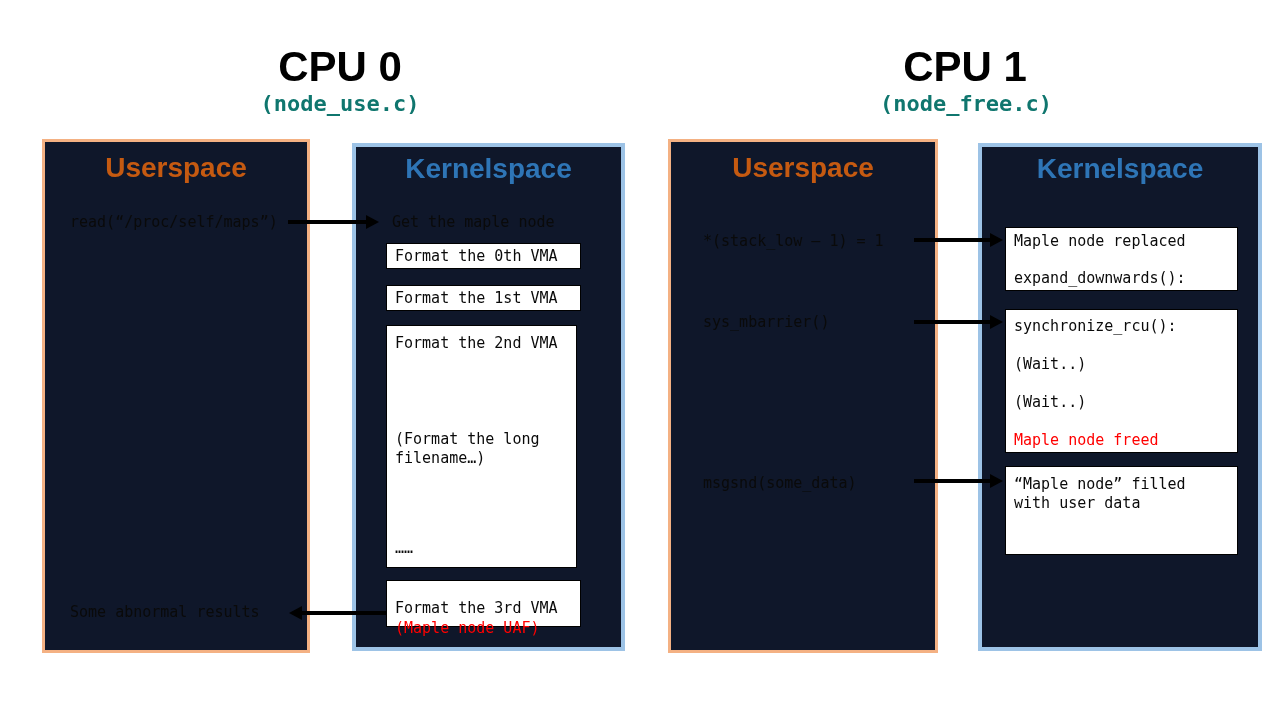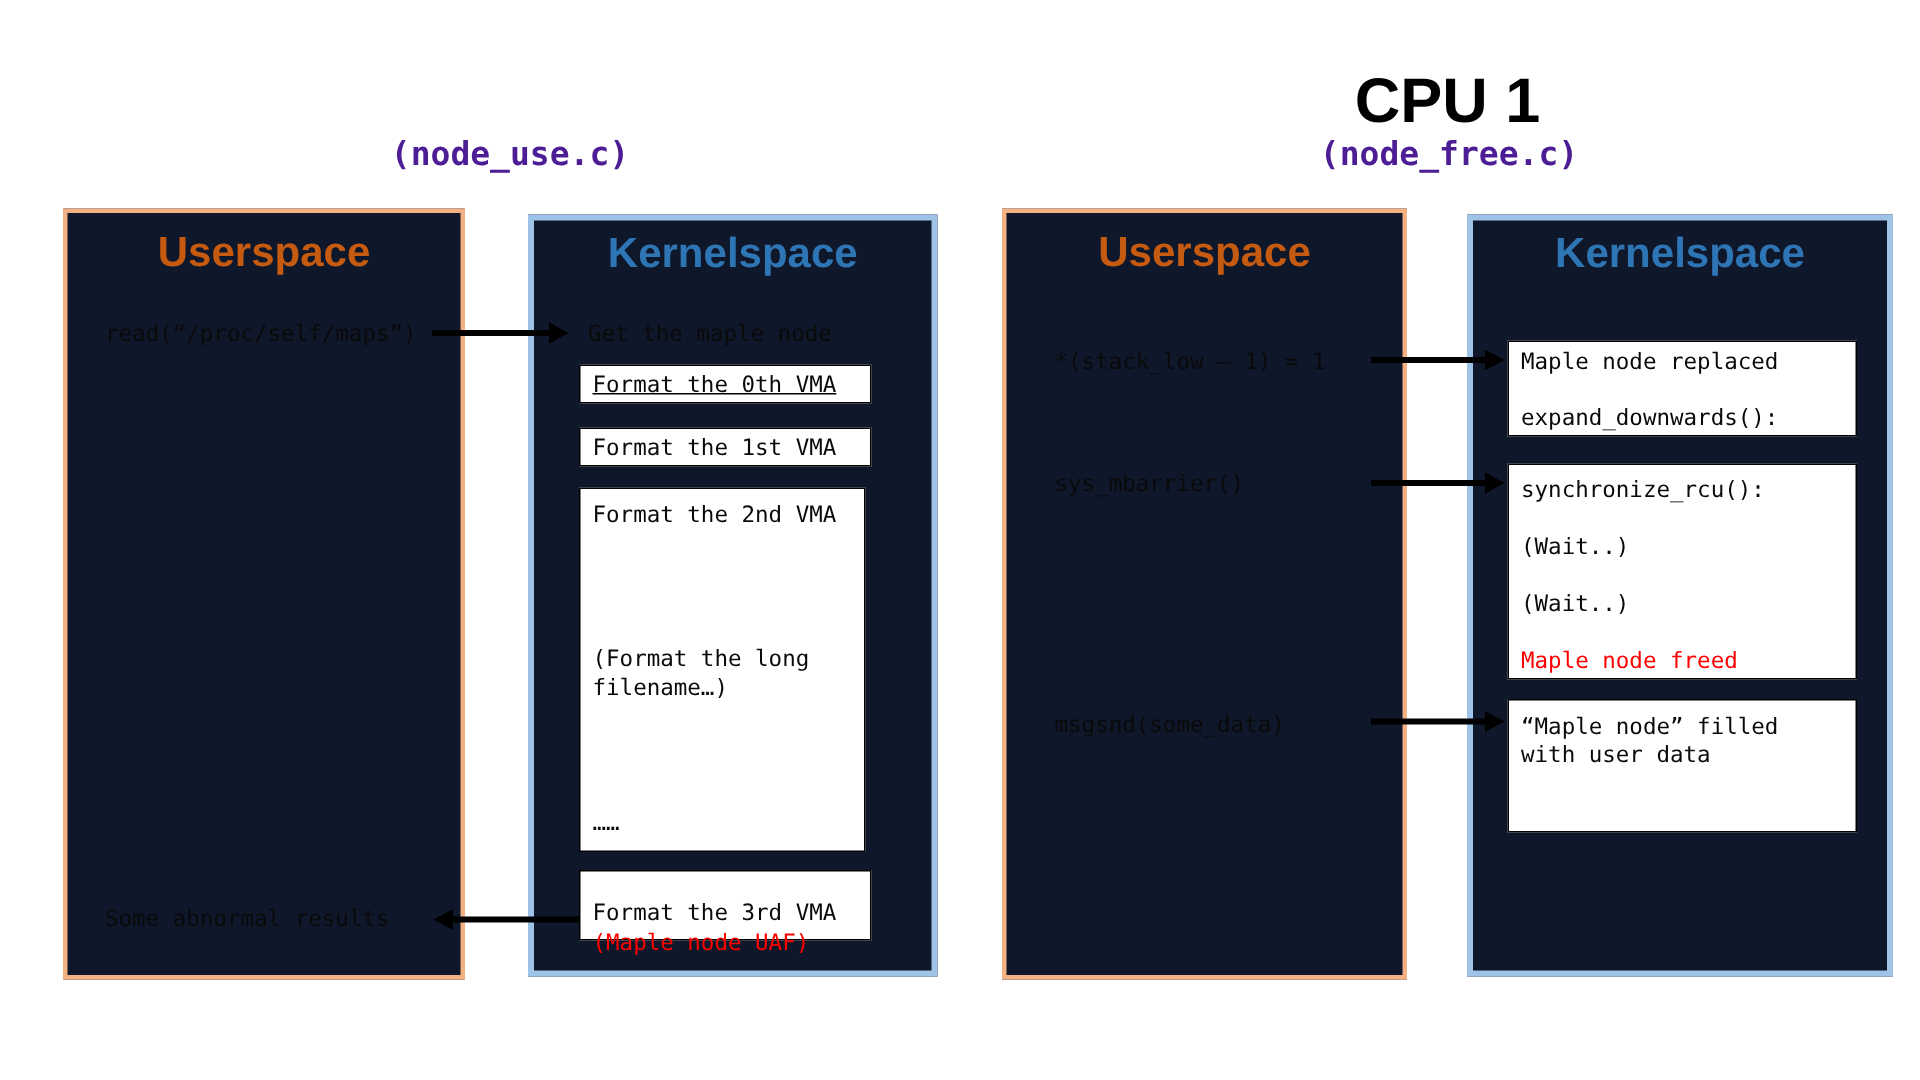"CPU 0" div.abs { html: none -> <div>CPU 0</div> }
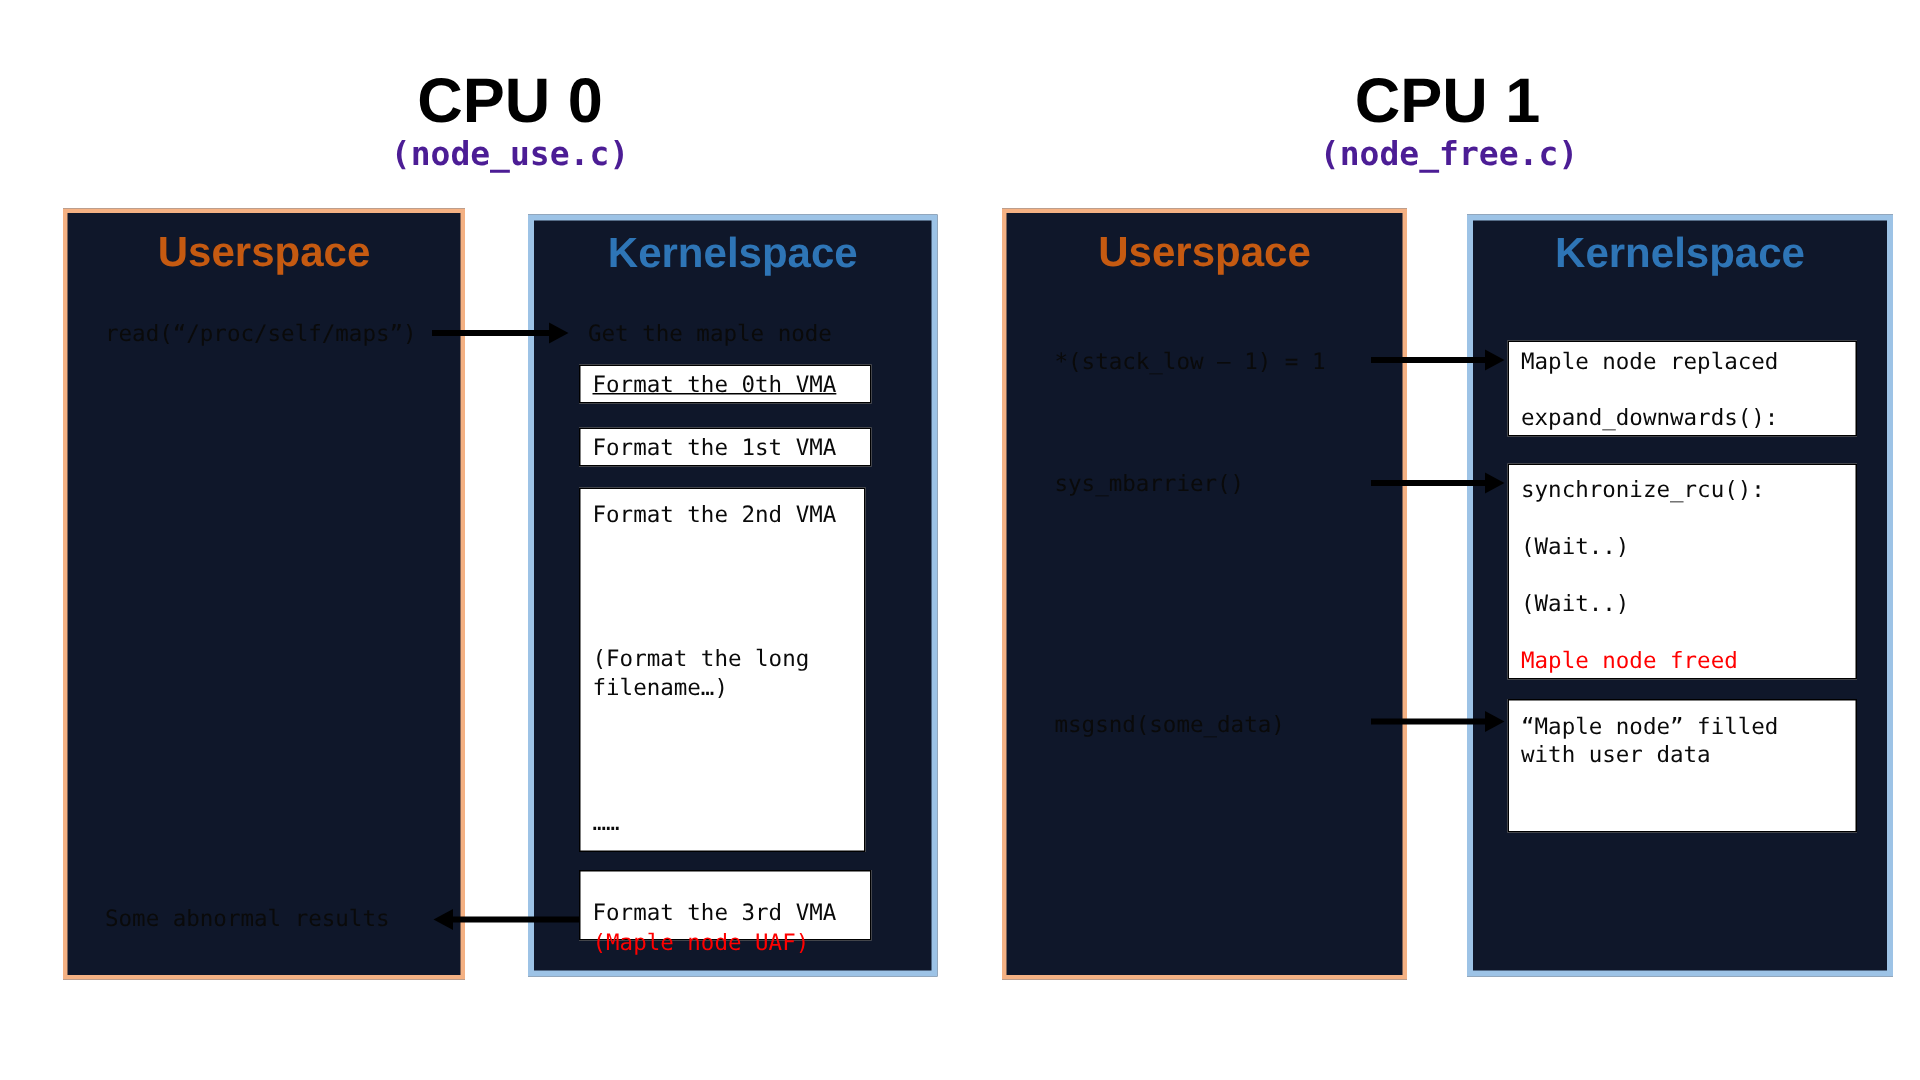"(node_use.c)" .cpu-sub { color: #4c1d95 -> #0f766e }
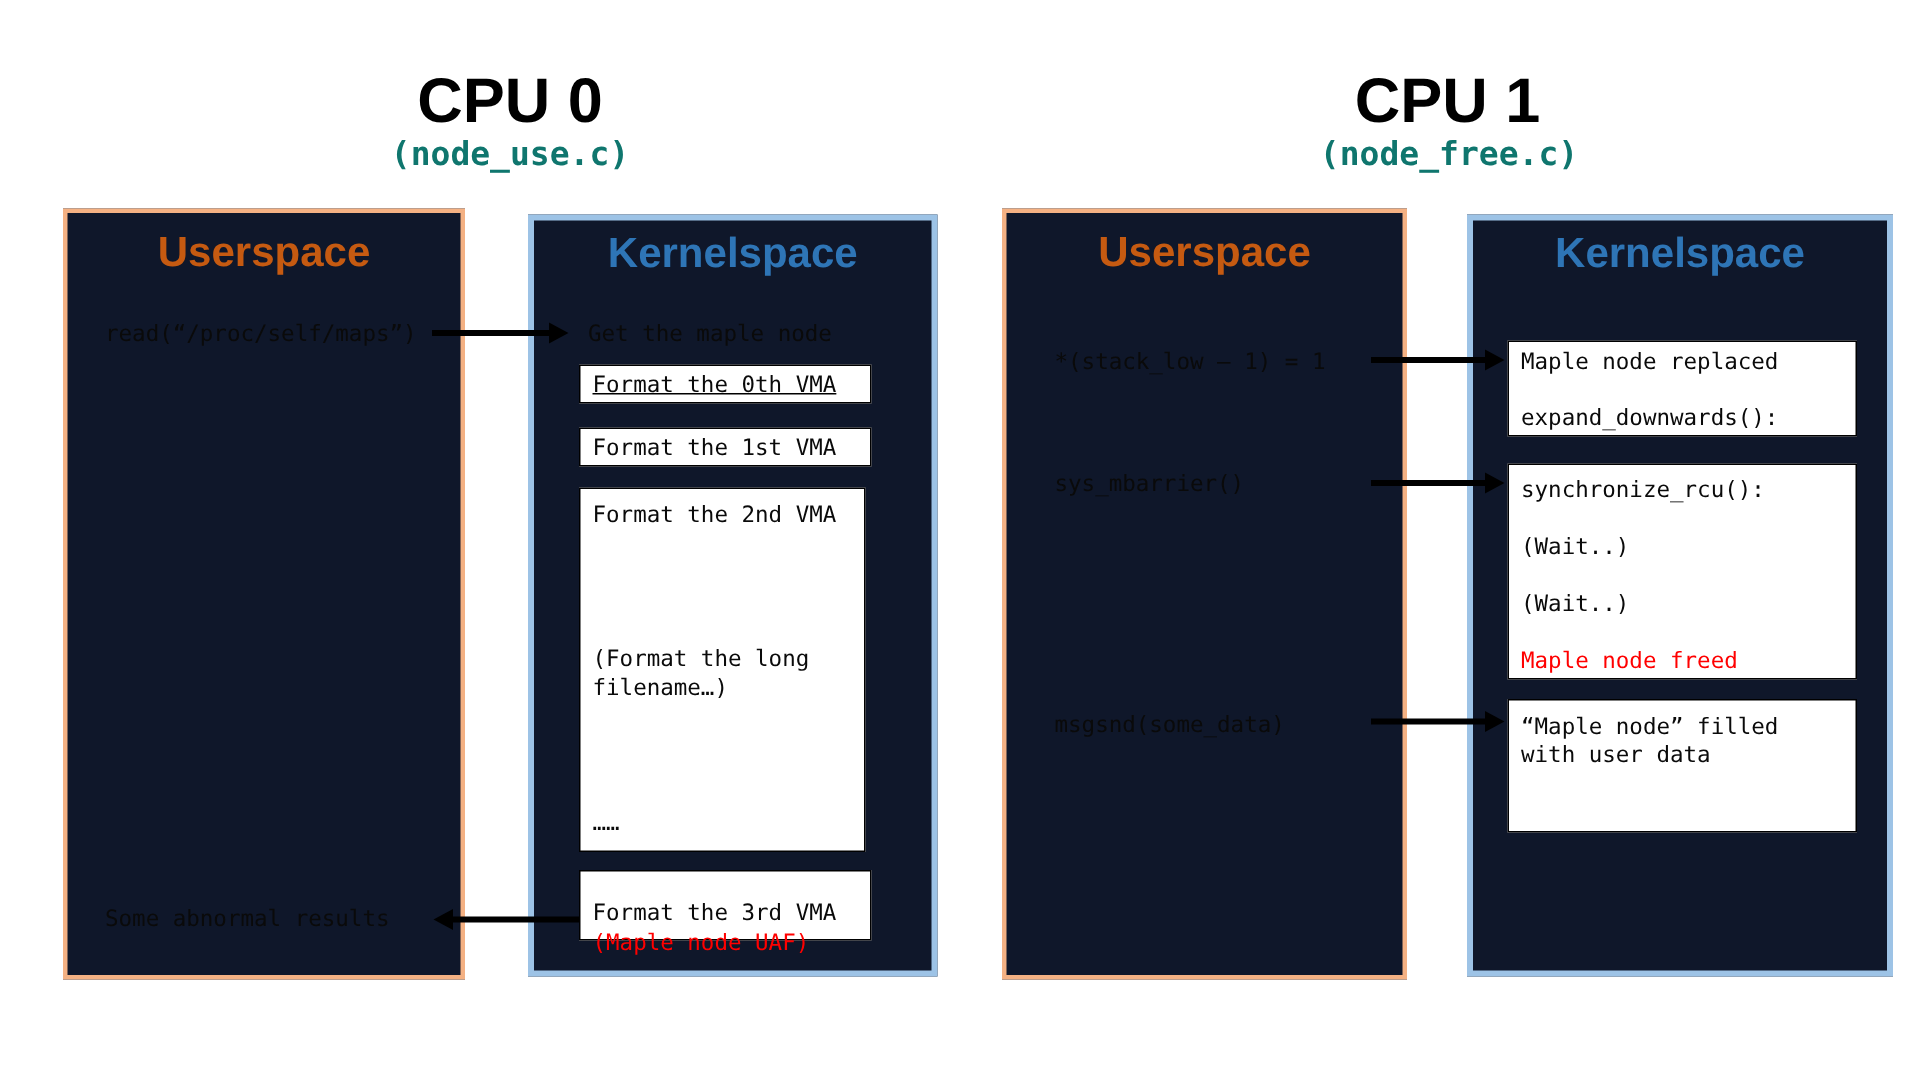"Format the 0th VMA" div.abs { text-decoration: underline -> none }
